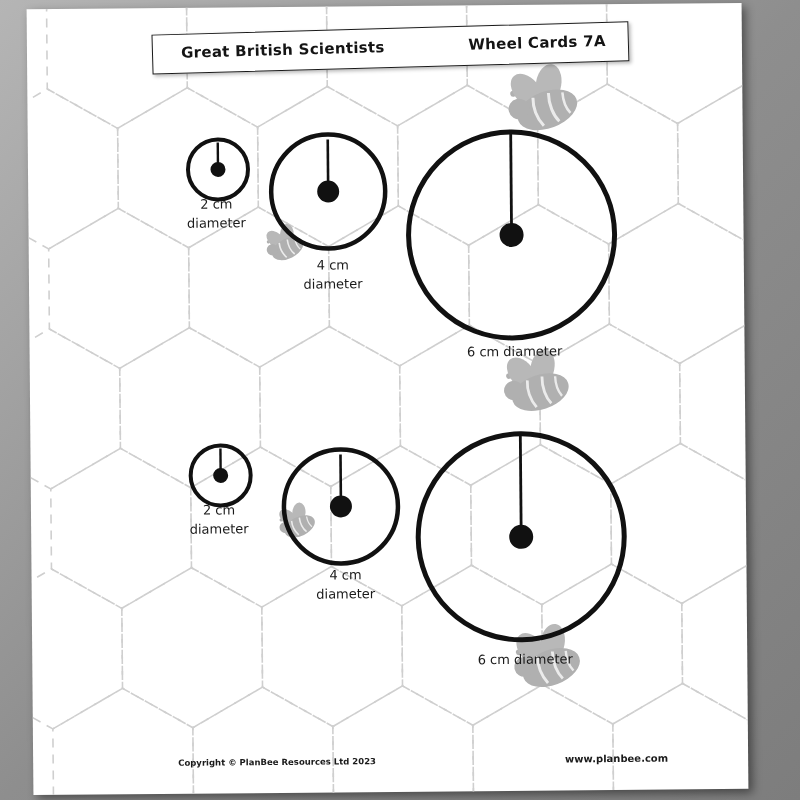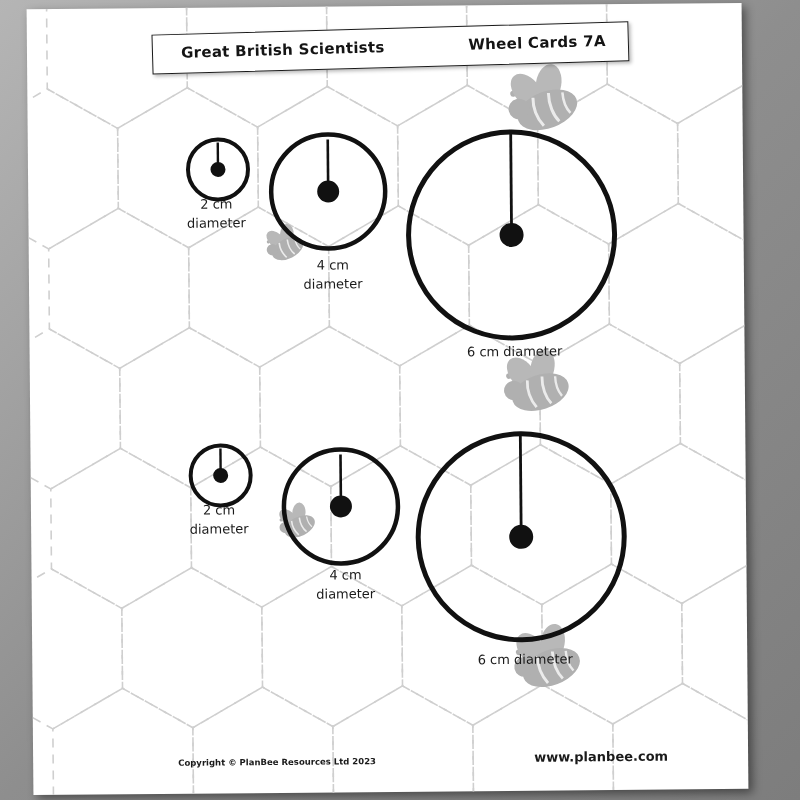"www.planbee.com" .footer-right { font-size: 13px -> 10px }
